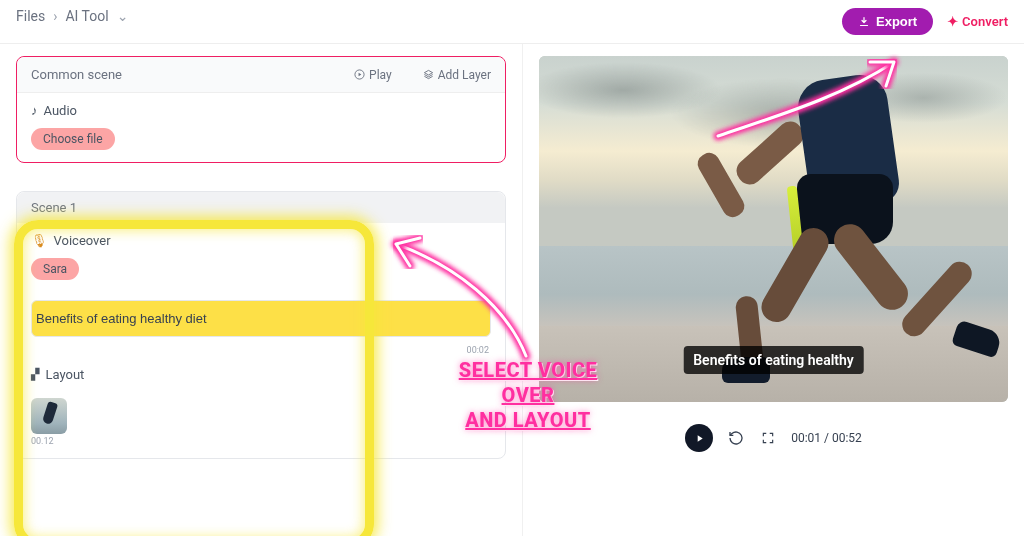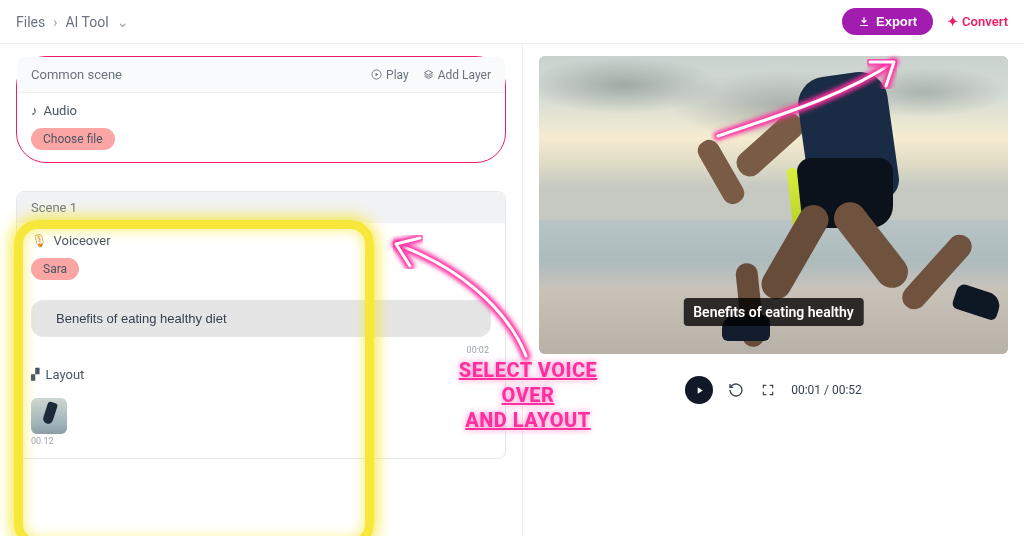"Files" .topbar { align-items: center -> flex-start }
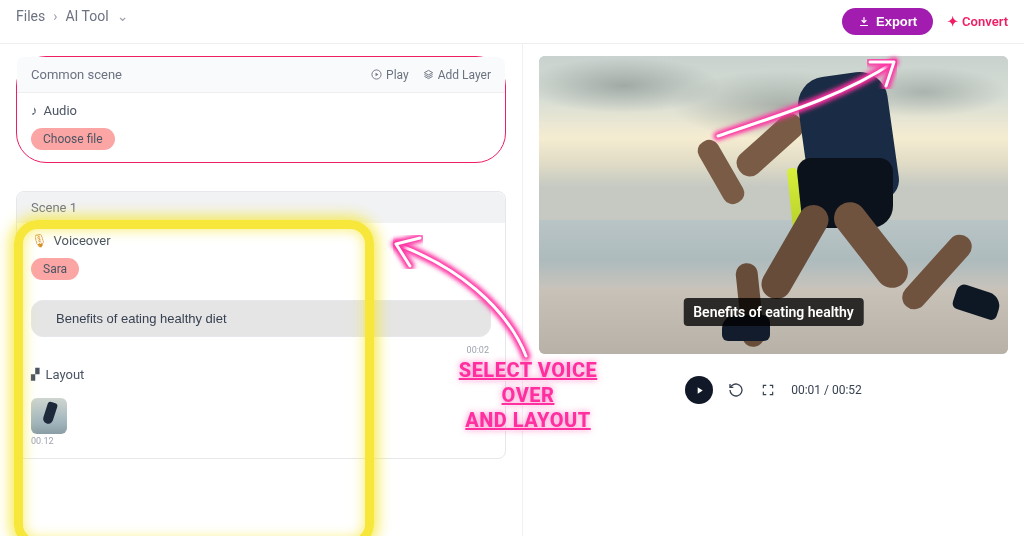"Common scene" .panel.pink { border-radius: 30px -> none }
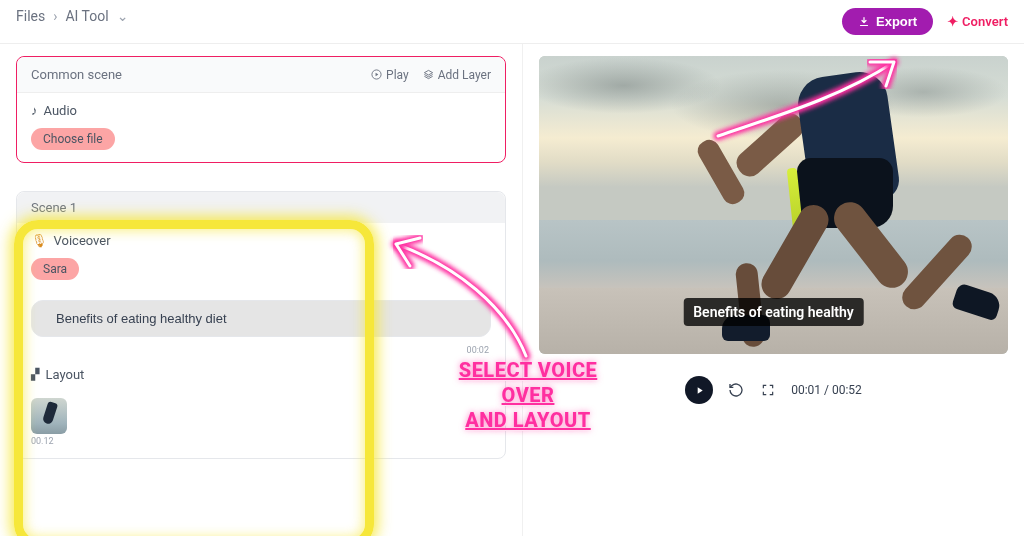"Play" .panel-head .actions-inline { gap: 14px -> 31px }
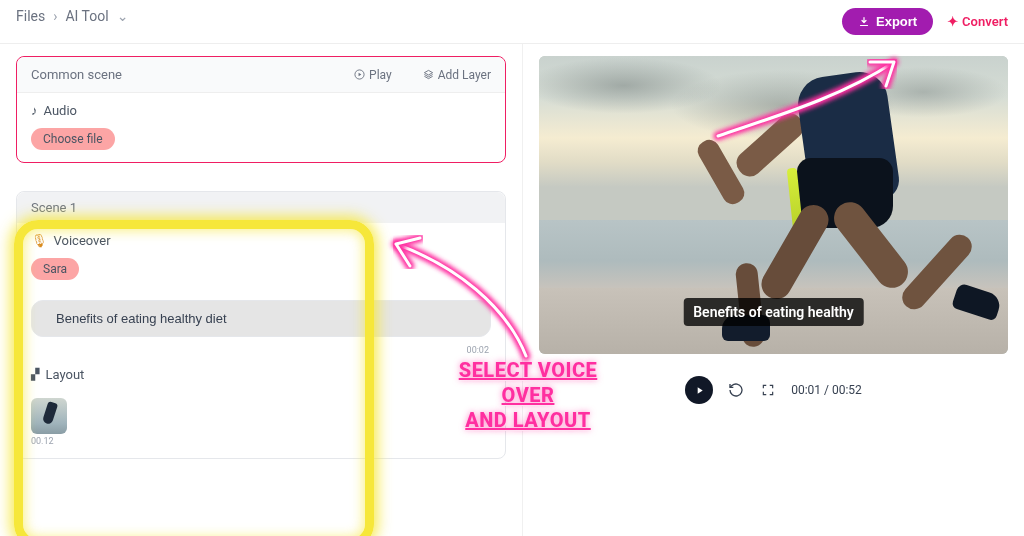"Benefits of eating healthy diet" .text-input { background: #e5e5e5 -> #fde047; border-radius: 12px -> 6px; padding: 10px 24px -> 10px 4px }
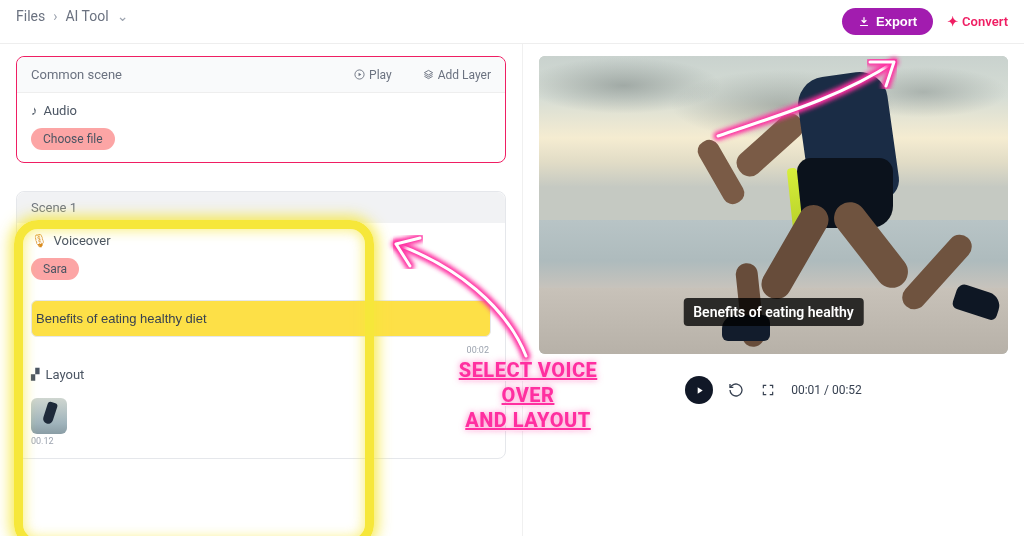"Benefits of eating healthy" .preview { height: 298px -> 346px }
